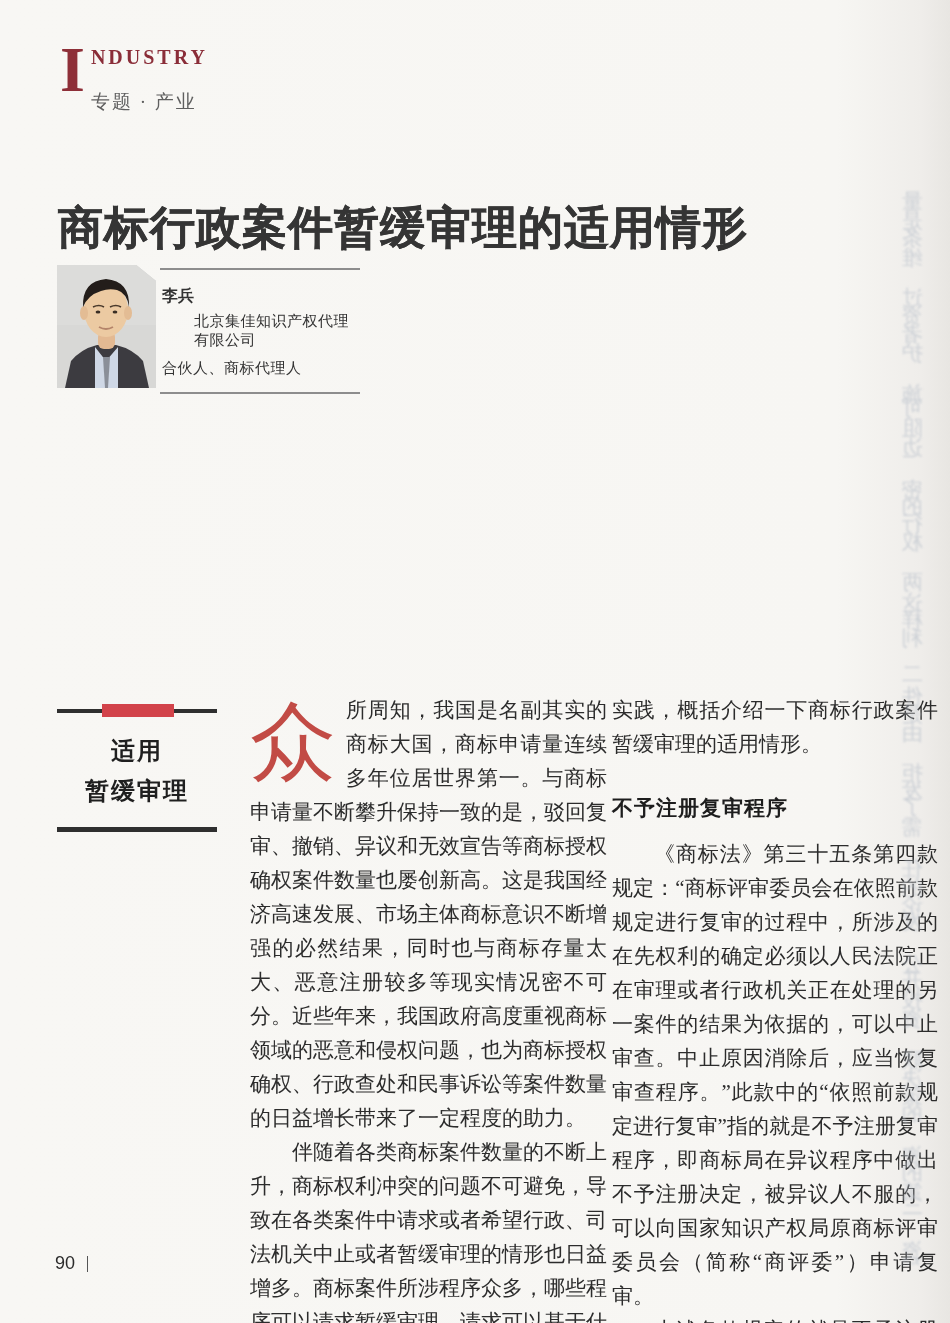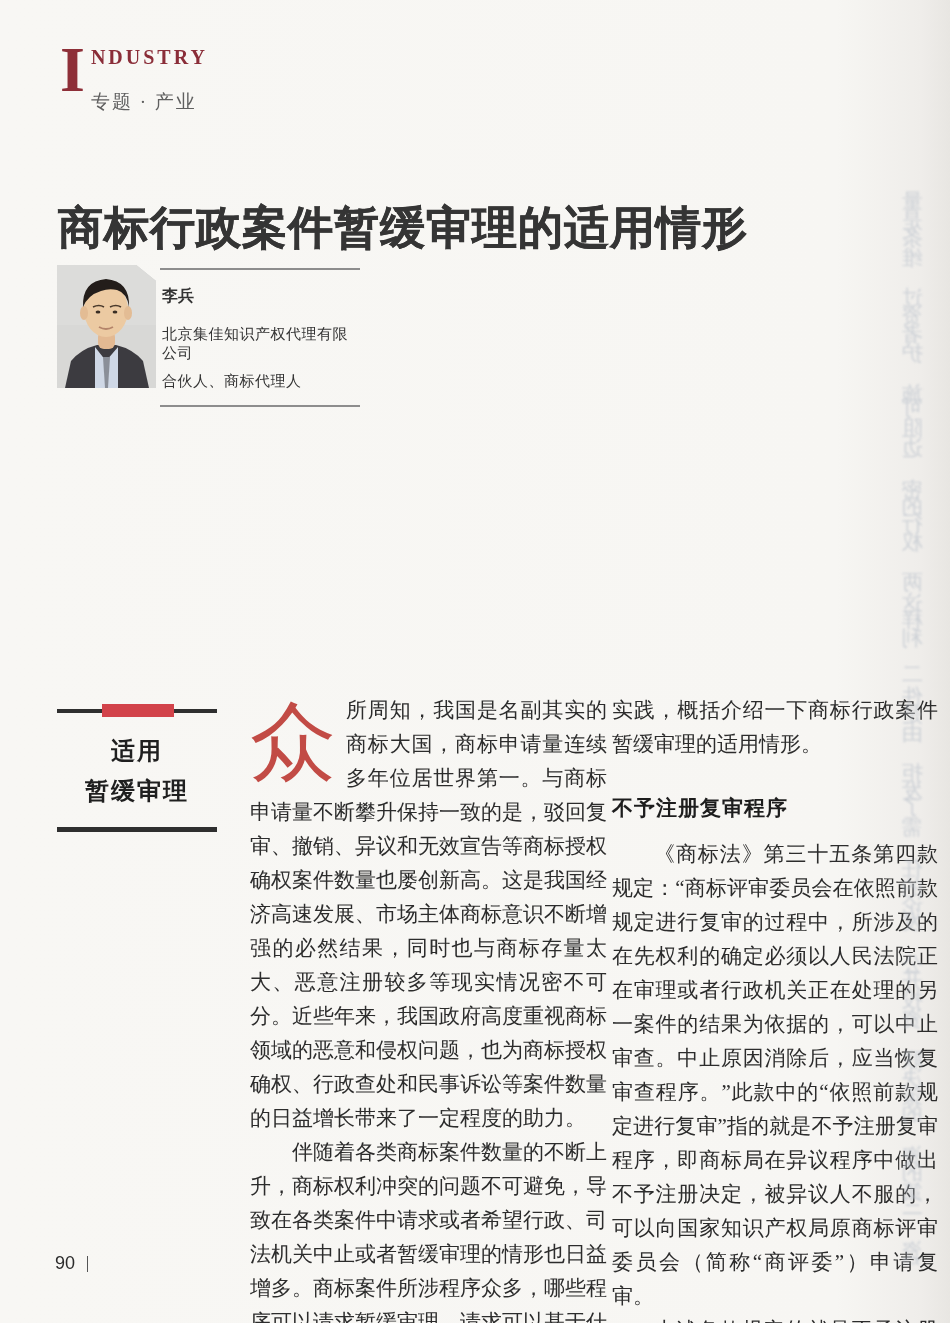"李兵" .author-name { margin-bottom: 18px -> 5px }
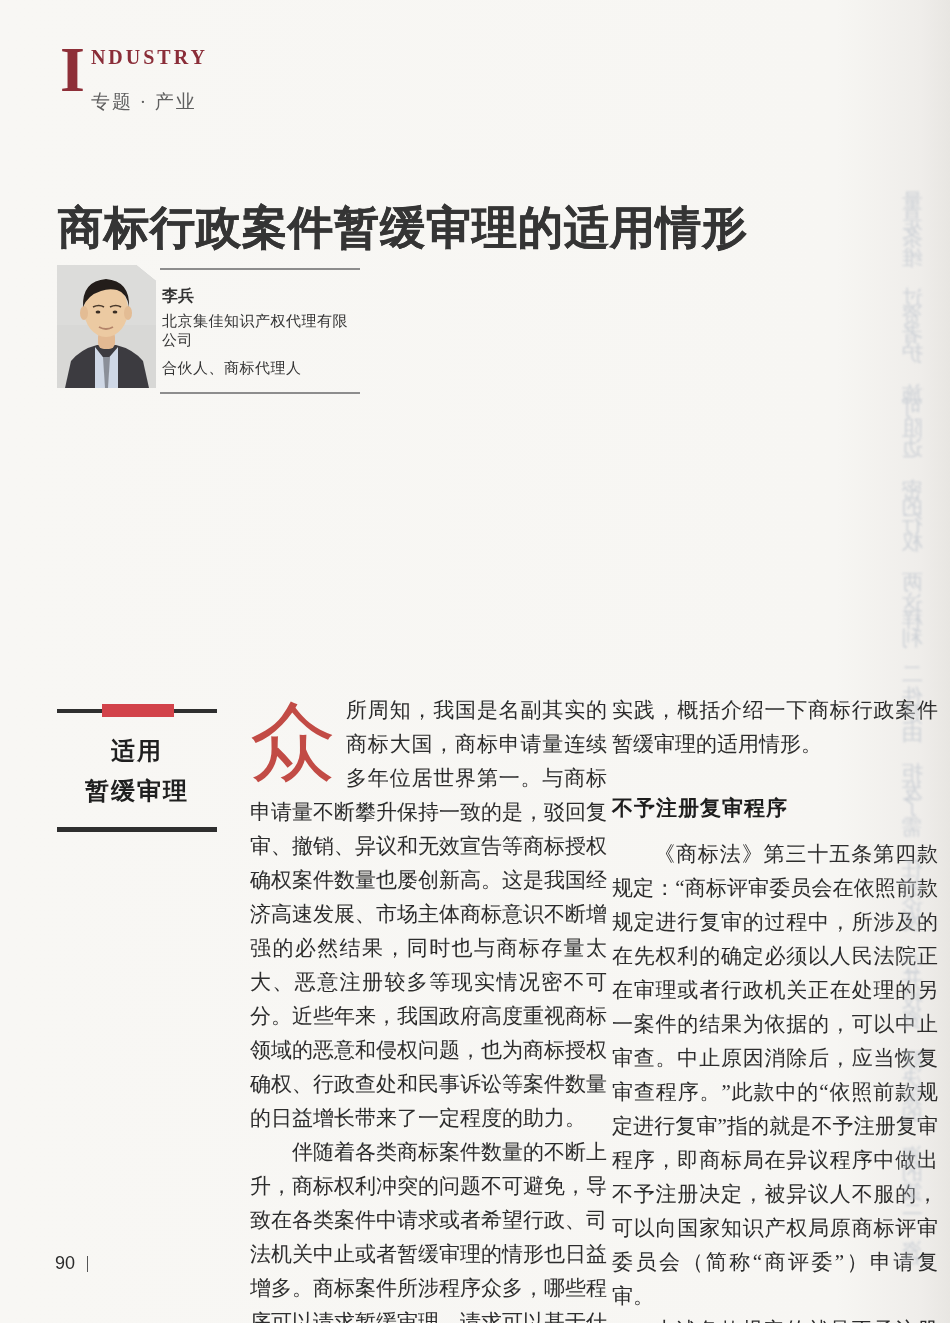"北京集佳知识产权代理有限公司" .author-company { margin-left: none -> 32px }
